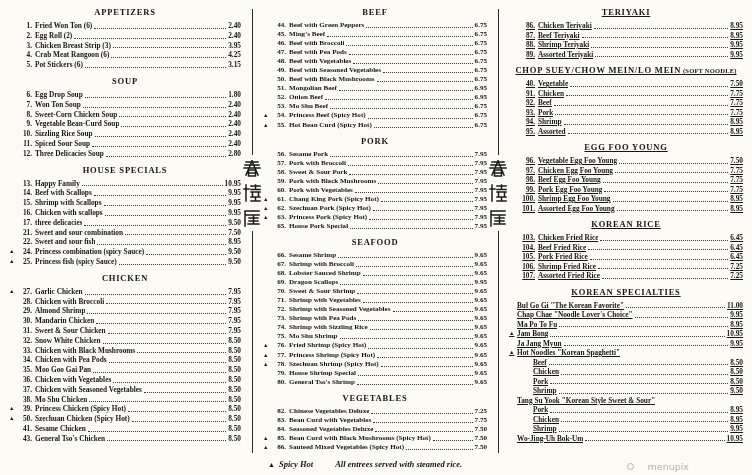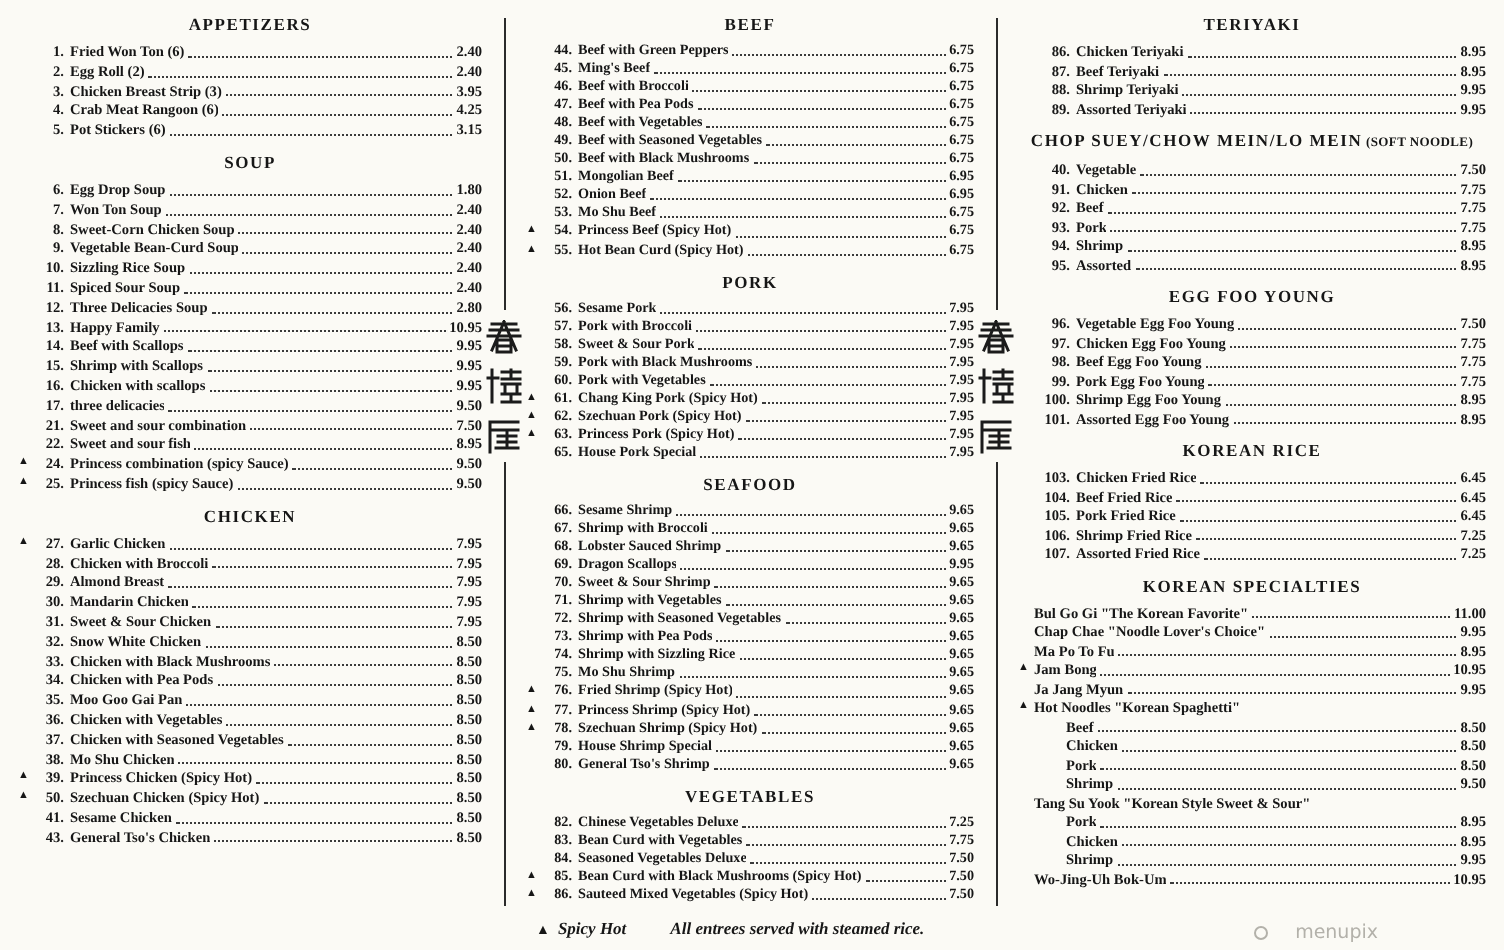"TERIYAKI" .col3 { text-decoration: none -> underline }
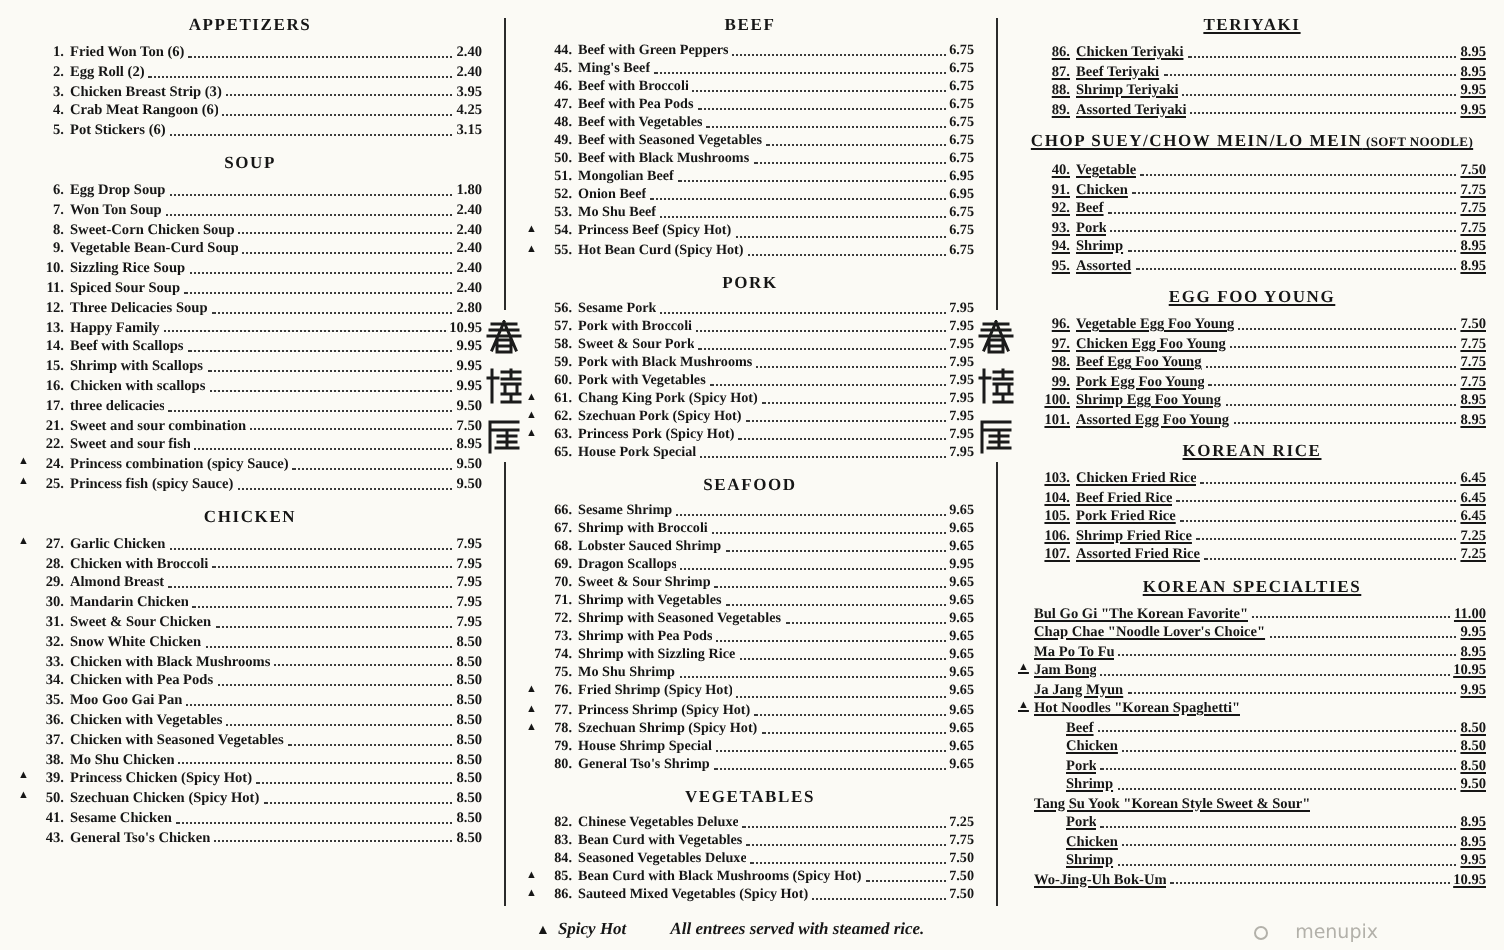"HOUSE SPECIALS" div.section-title { html: none -> <div><span>HOUSE SPECIALS</span></div> }
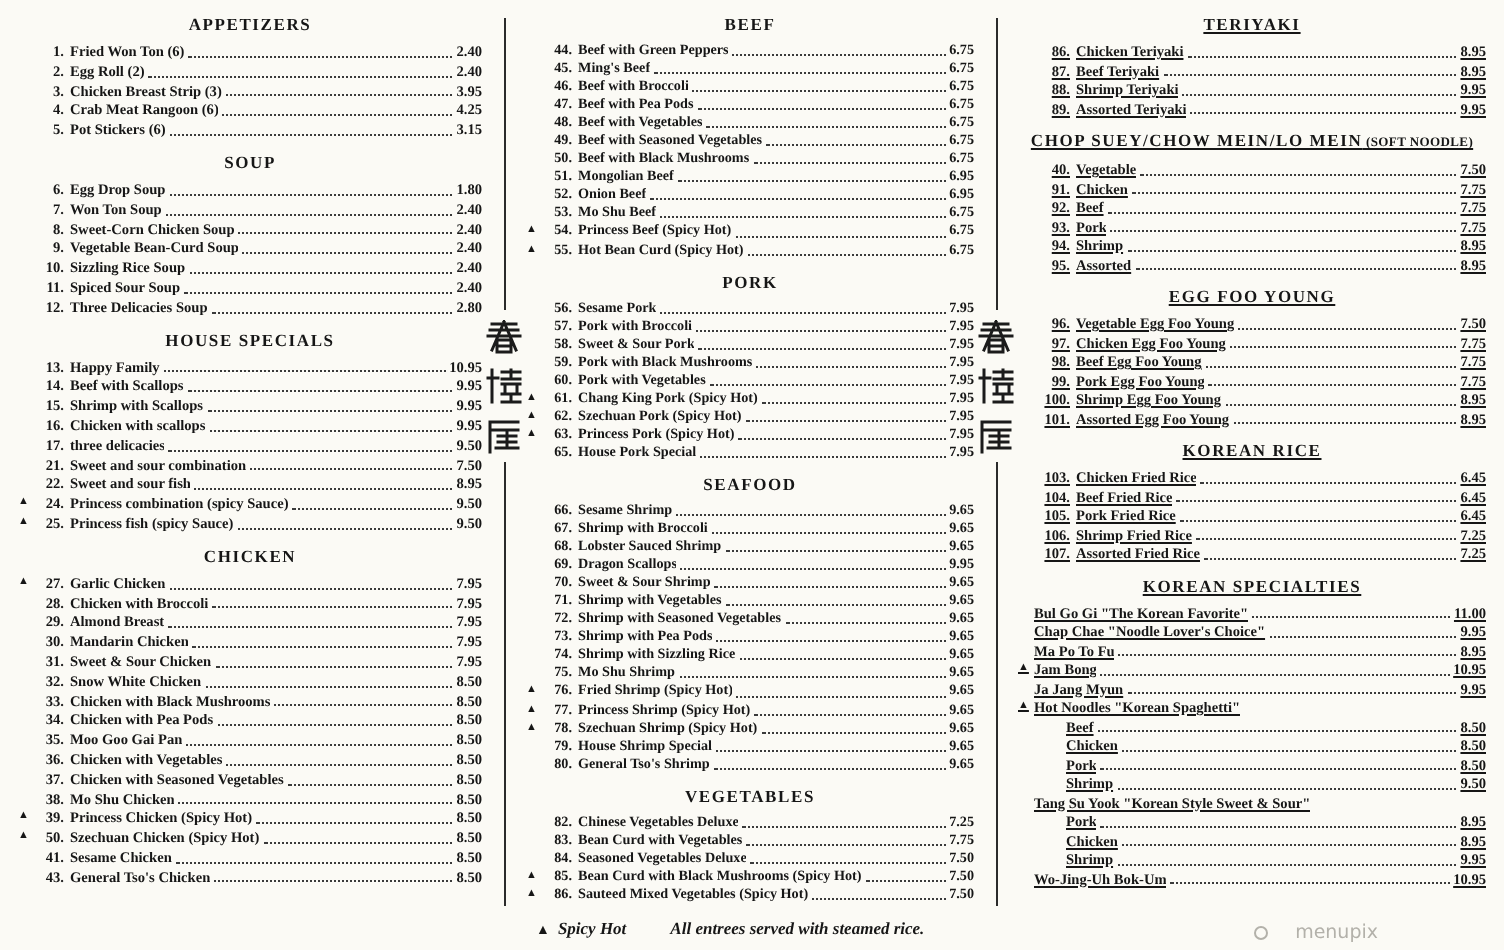"Almond Breast" span.name { text: Breast -> Shrimp }
